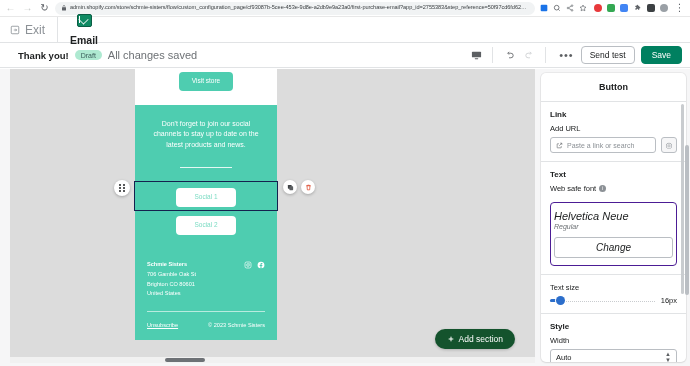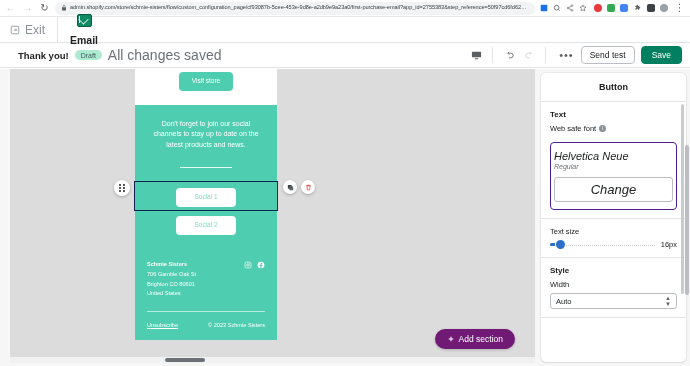"All changes saved" .saved-text { font-size: 14px -> 11px }
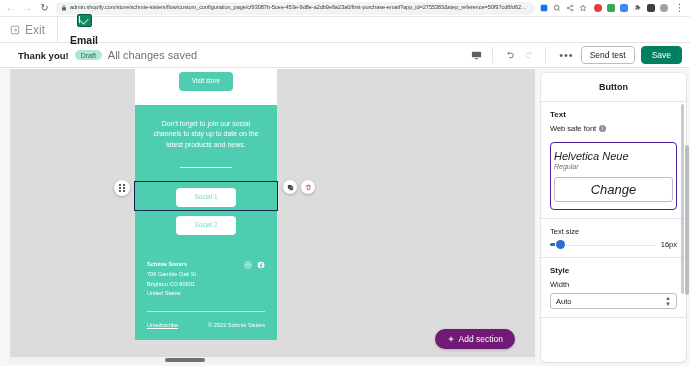"Link" div.panel-sec { html: none -> <div> <div>Link</div> <div>Add URL</div> <div> <div> <svg> <path></path> <path></path> <path></path> </svg> <span>Paste a link or search</span> </div> <div>◎</div> </div> </div> }
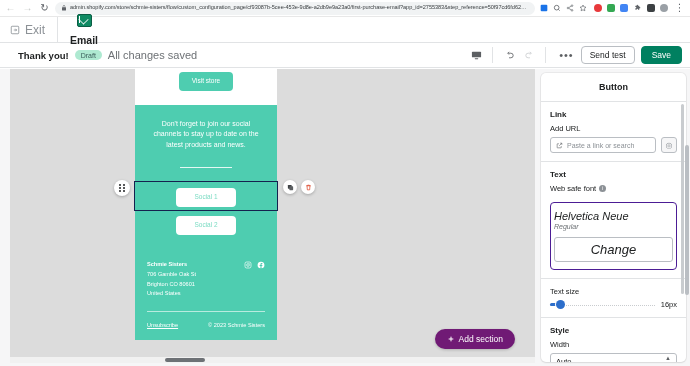"Change" .change-btn { font-size: 13px -> 10px }
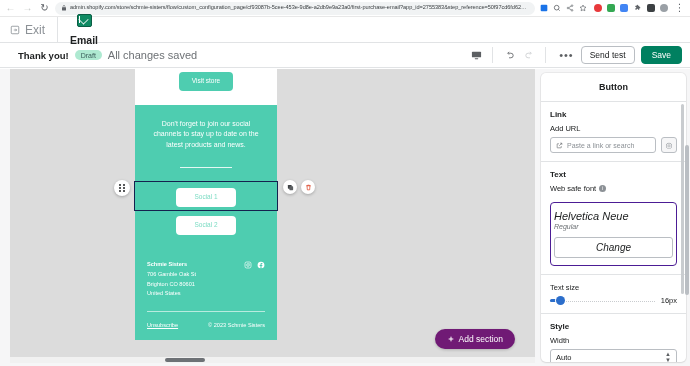"Add section" .add-section-btn { background: #701a75 -> #14532d }
